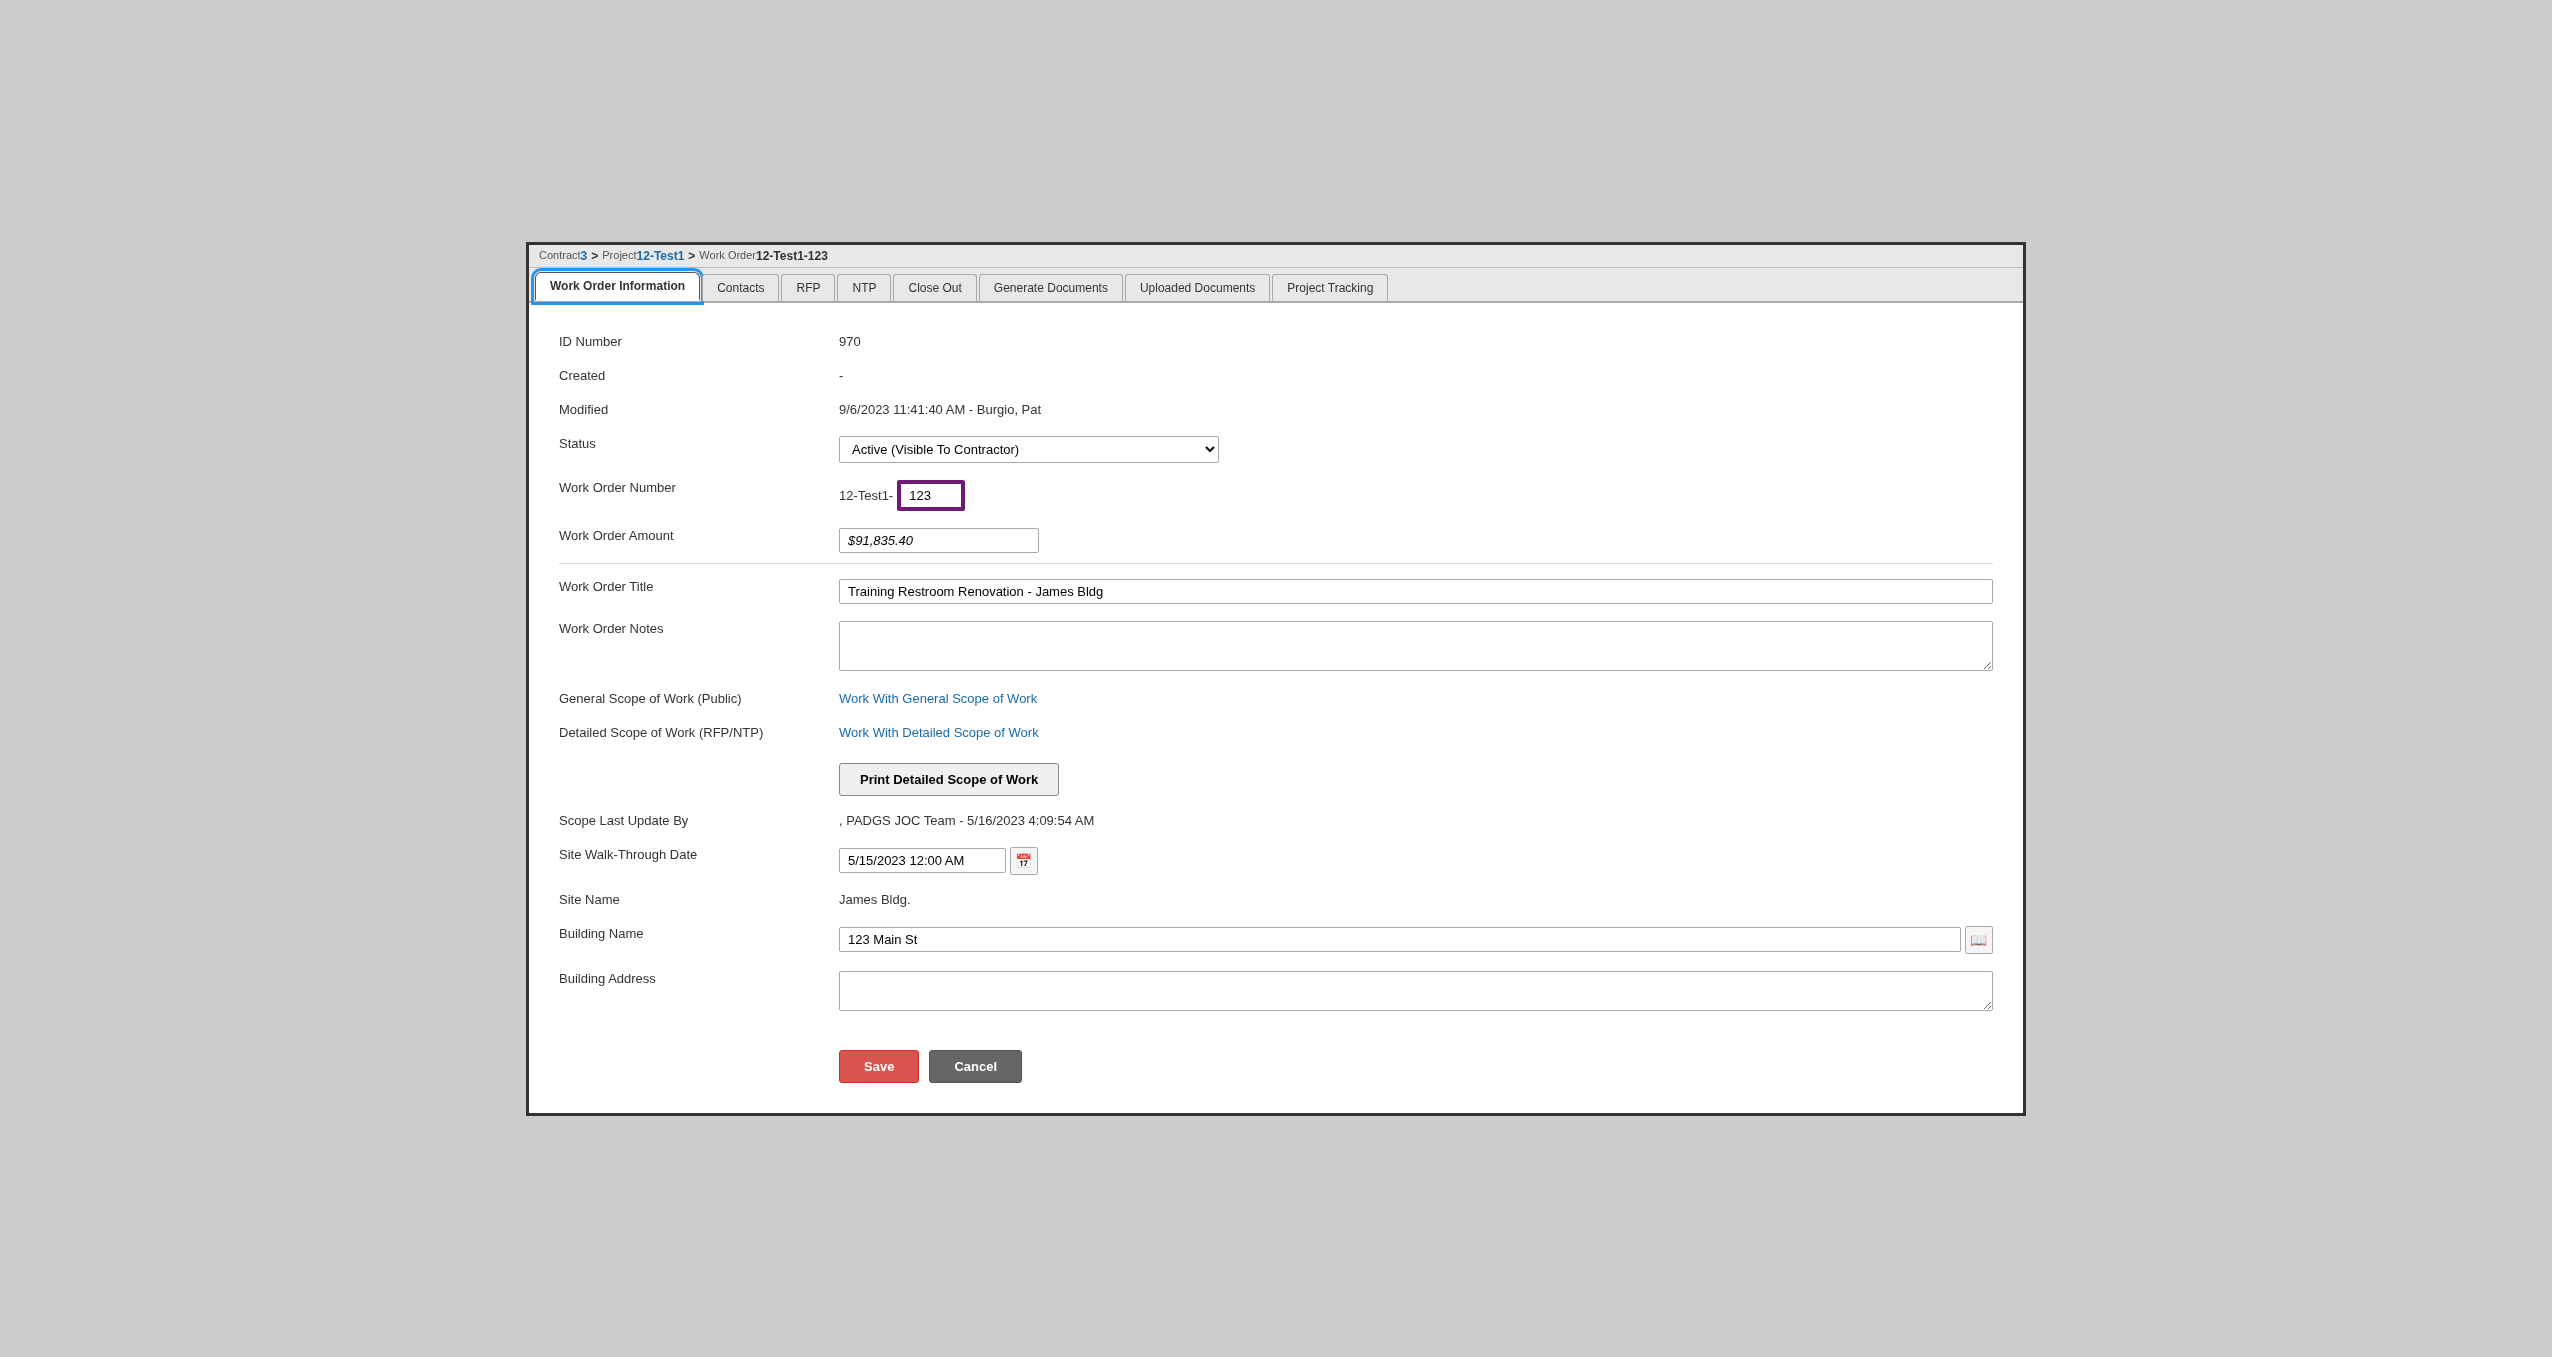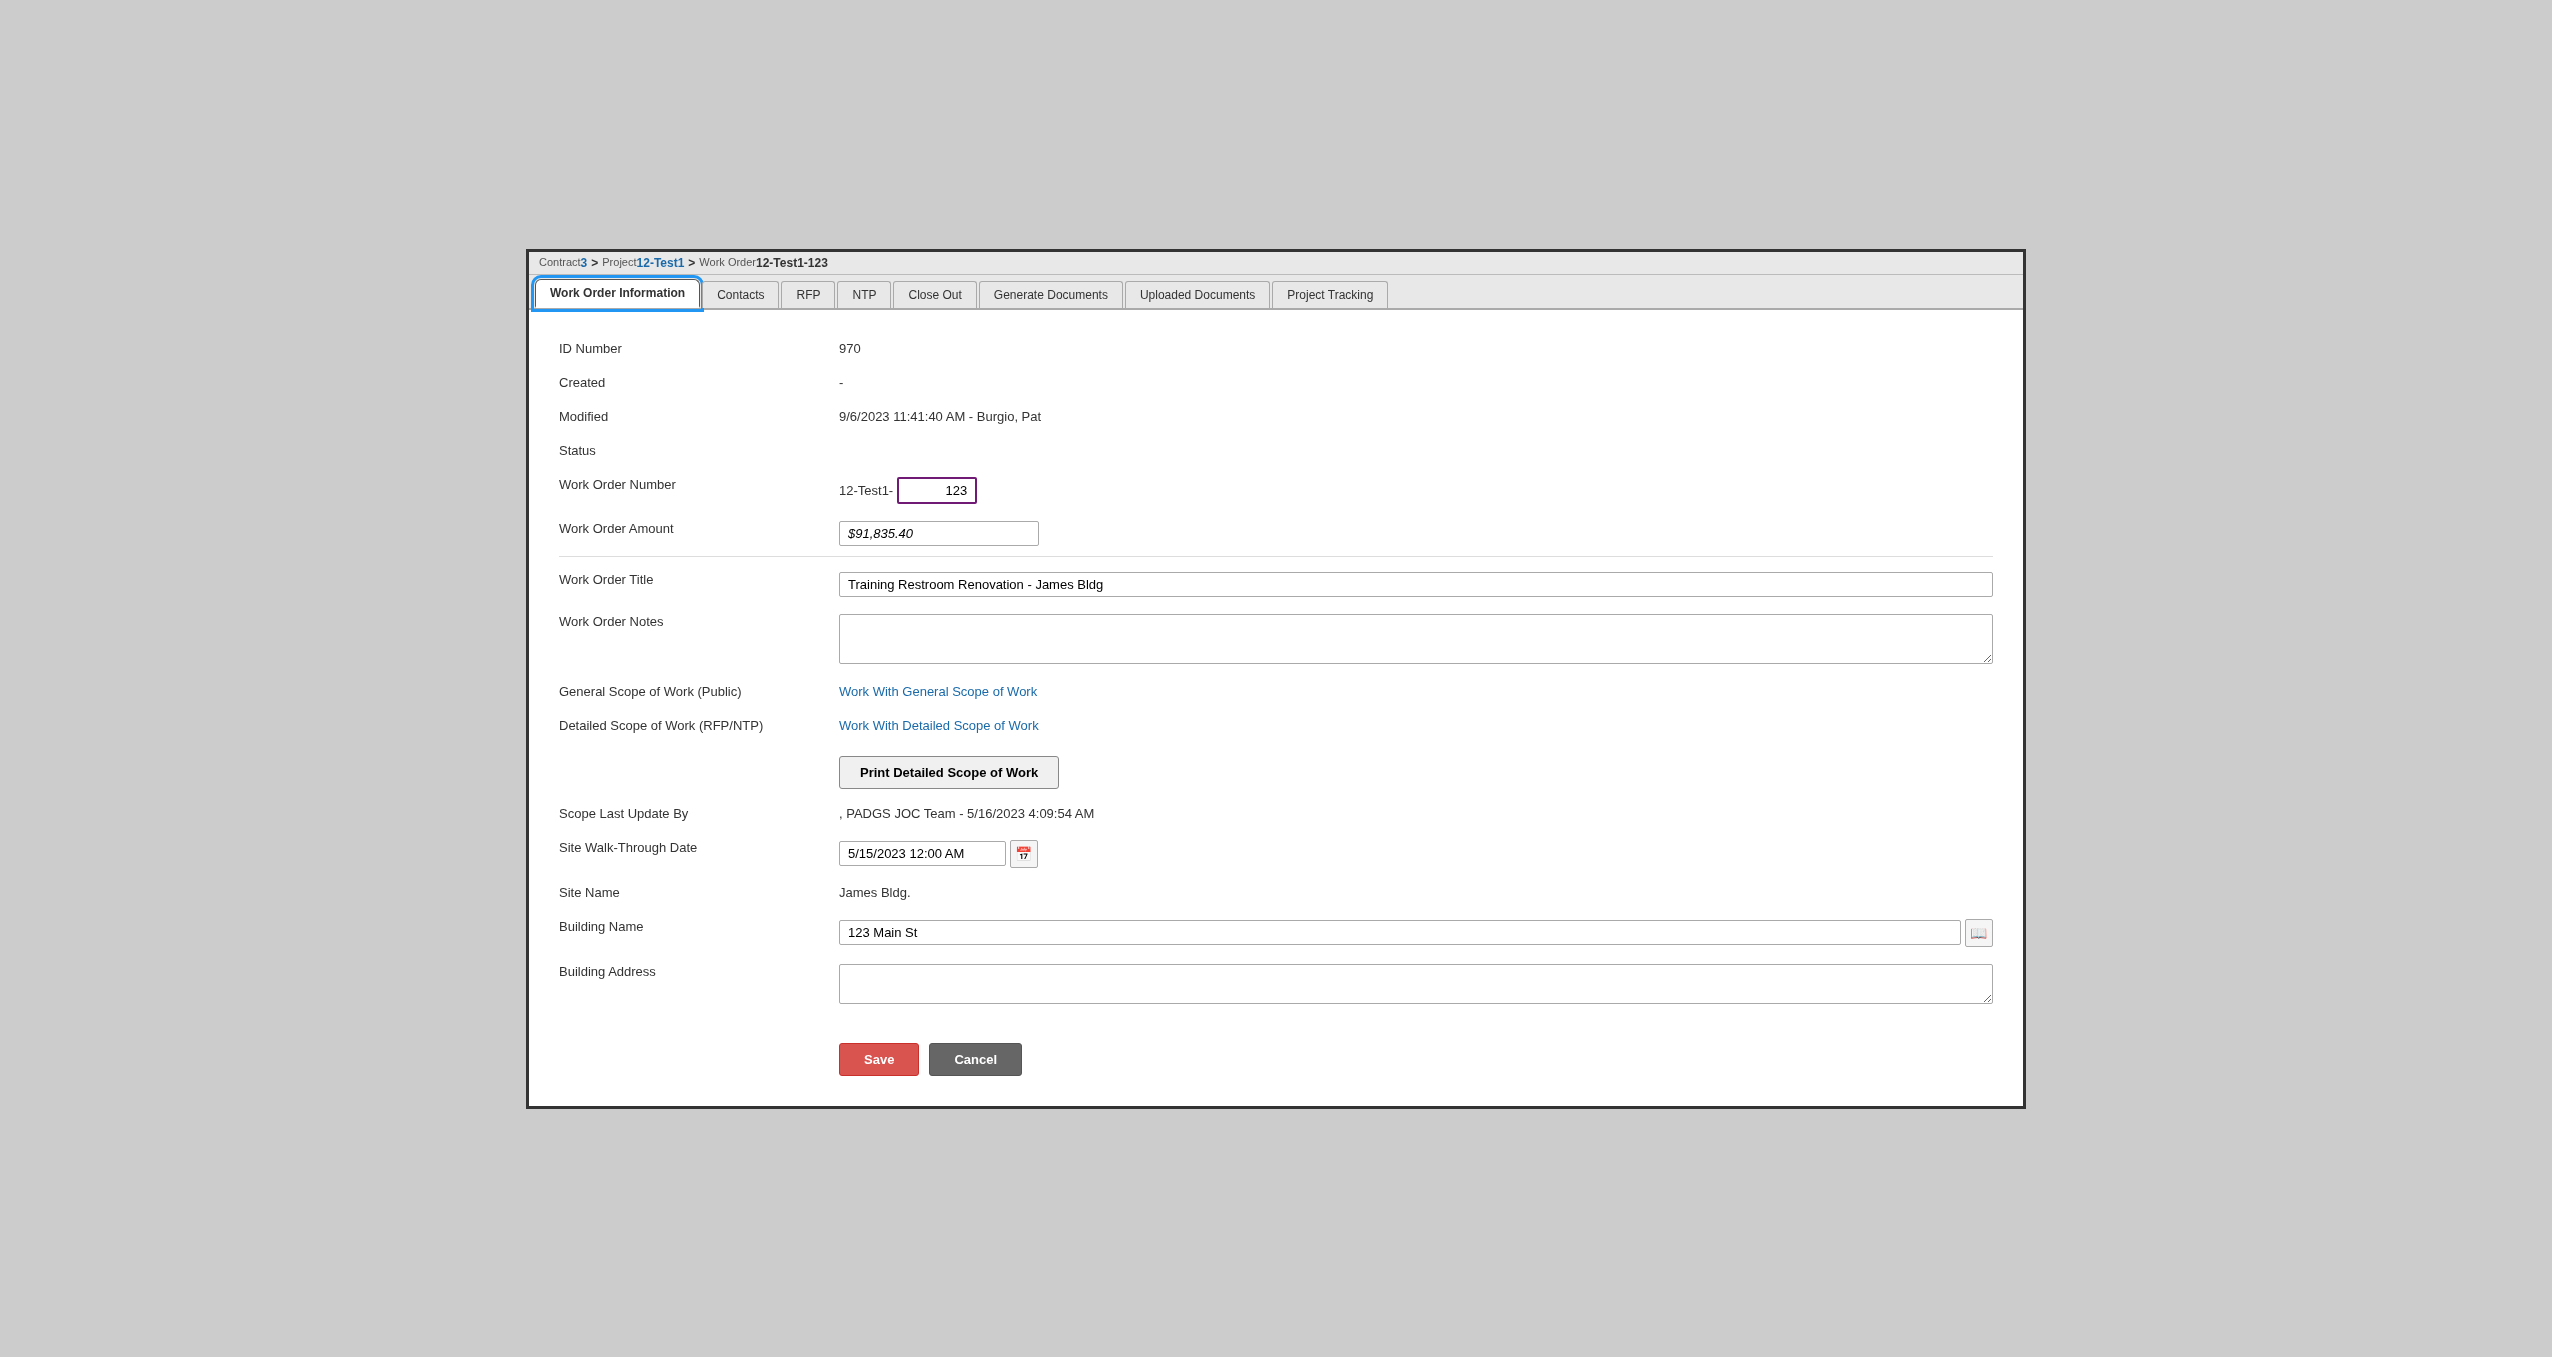"Active (Visible To Contractor)" div.field-value { html: none -> <div> <select> <option>Active (Visible To Contractor)</option> <option>Draft</option> <option>Closed</option> <option>Cancelled</option> </select> </div> }
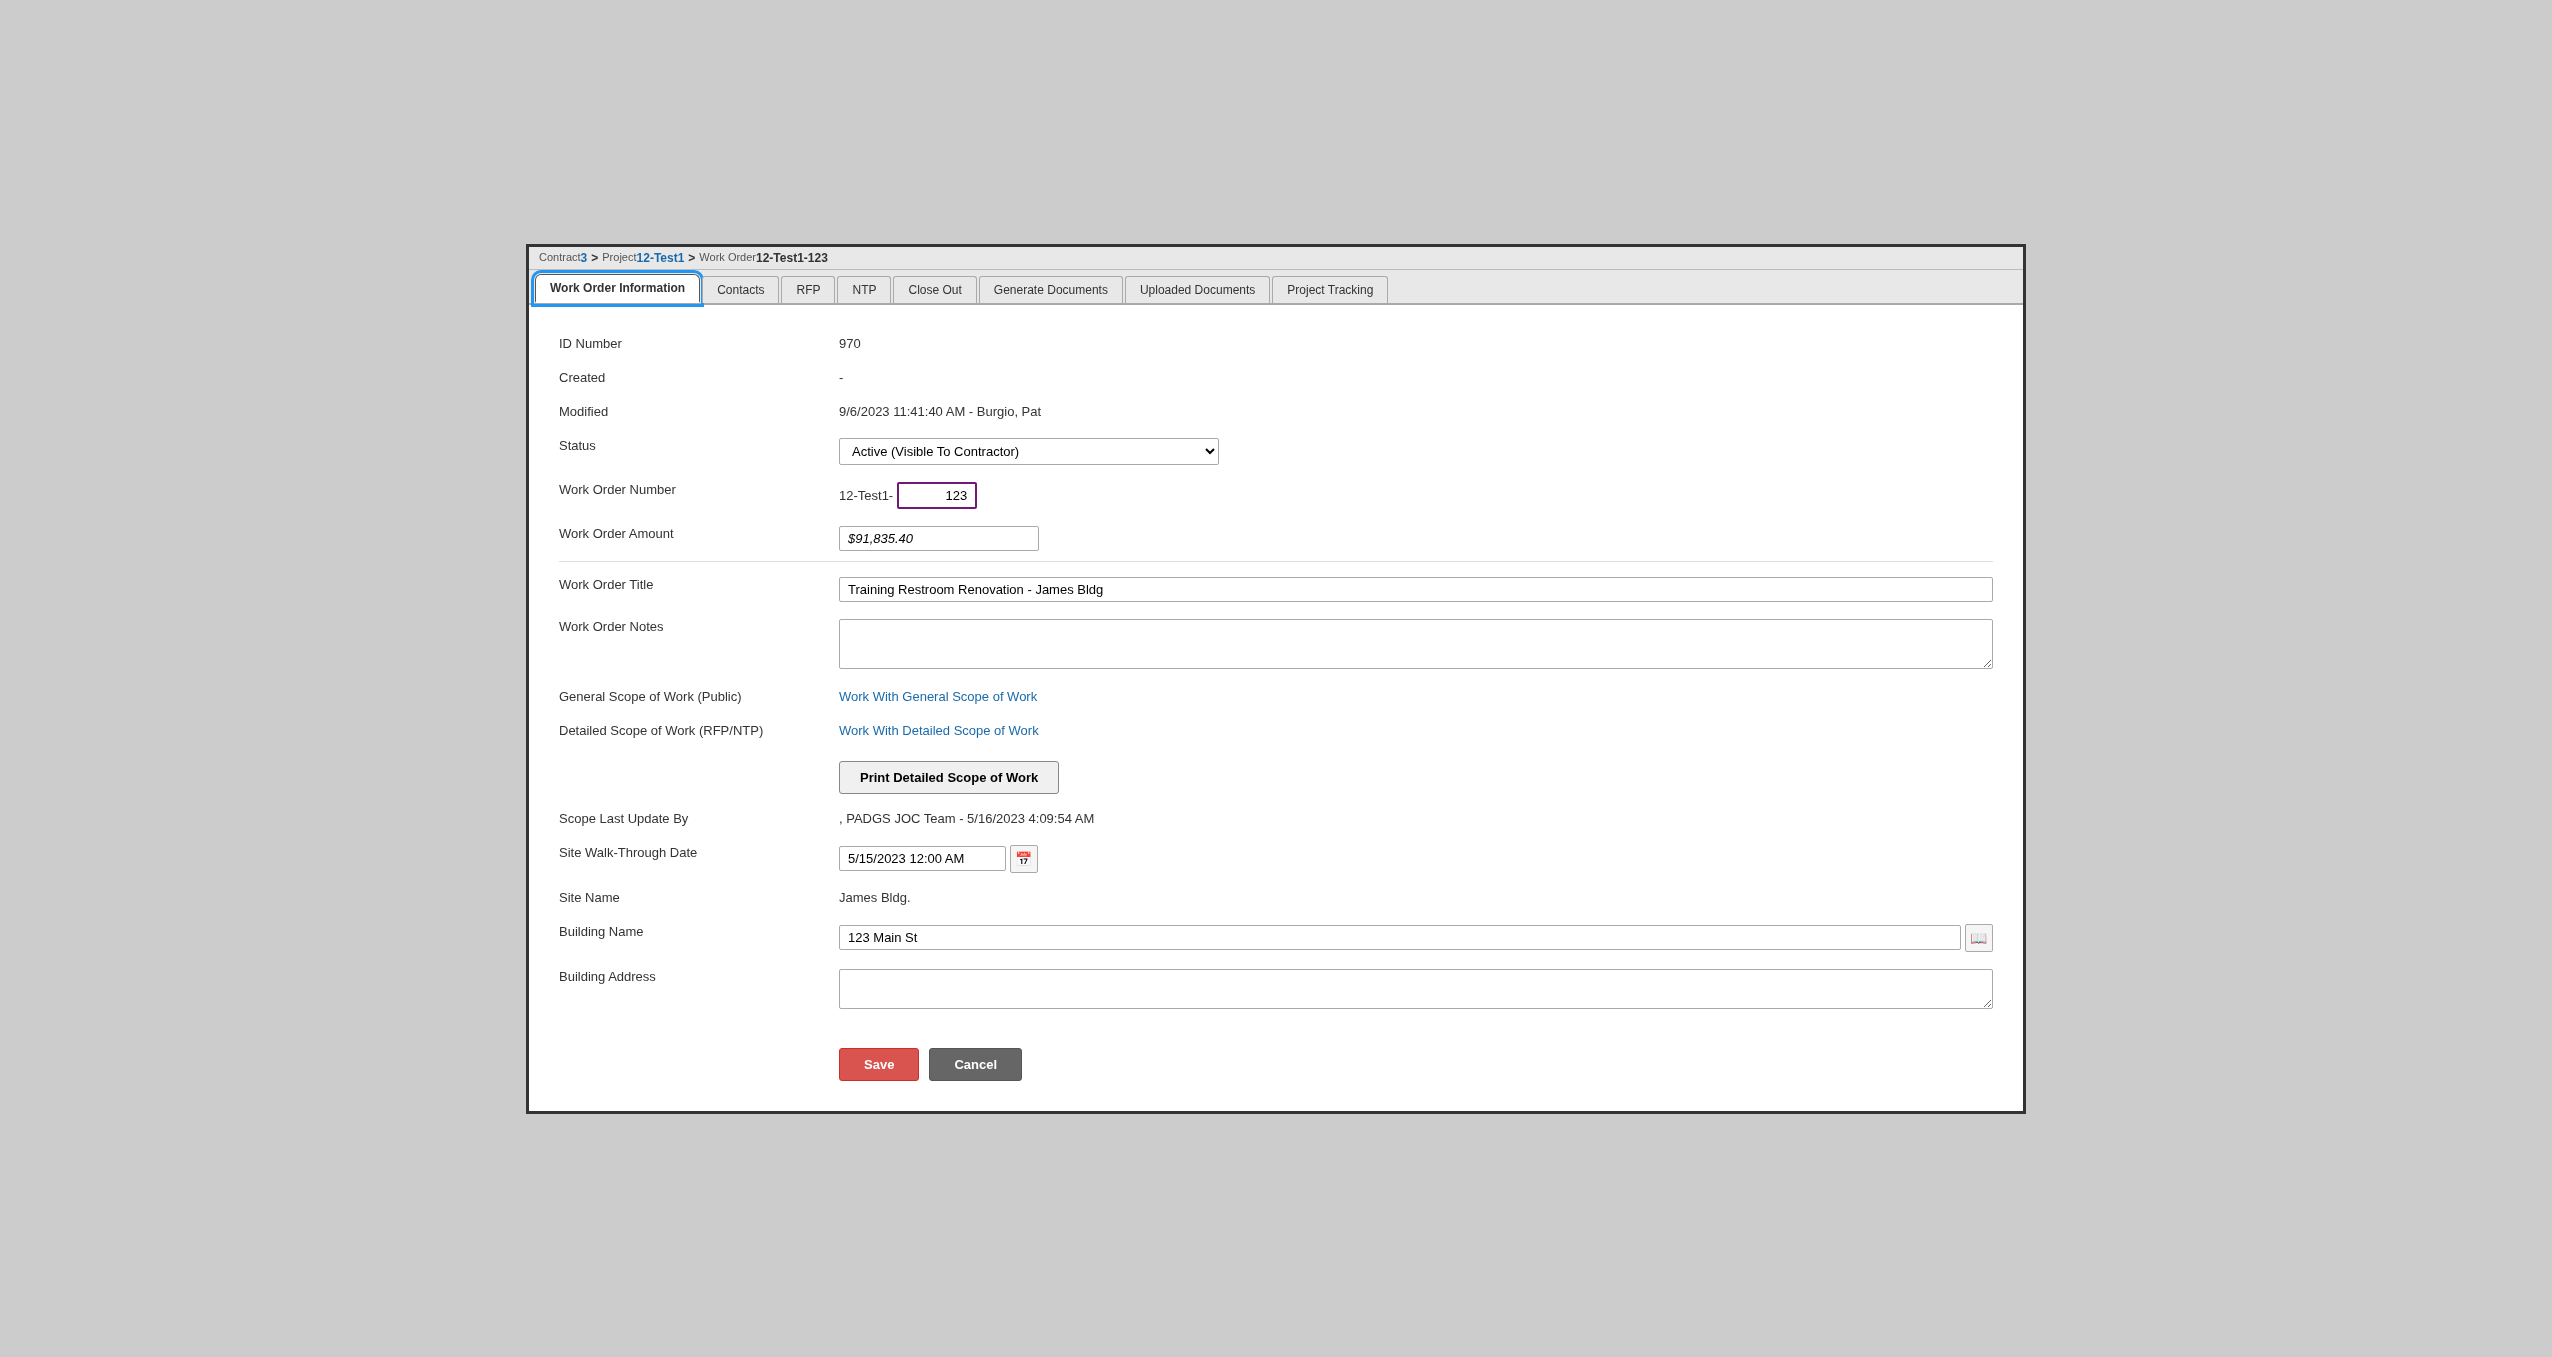"123" .wo-number-input { border: 2px solid #701a75 -> 4px solid #701a75; text-align: right -> none; width: 80px -> 68px }
